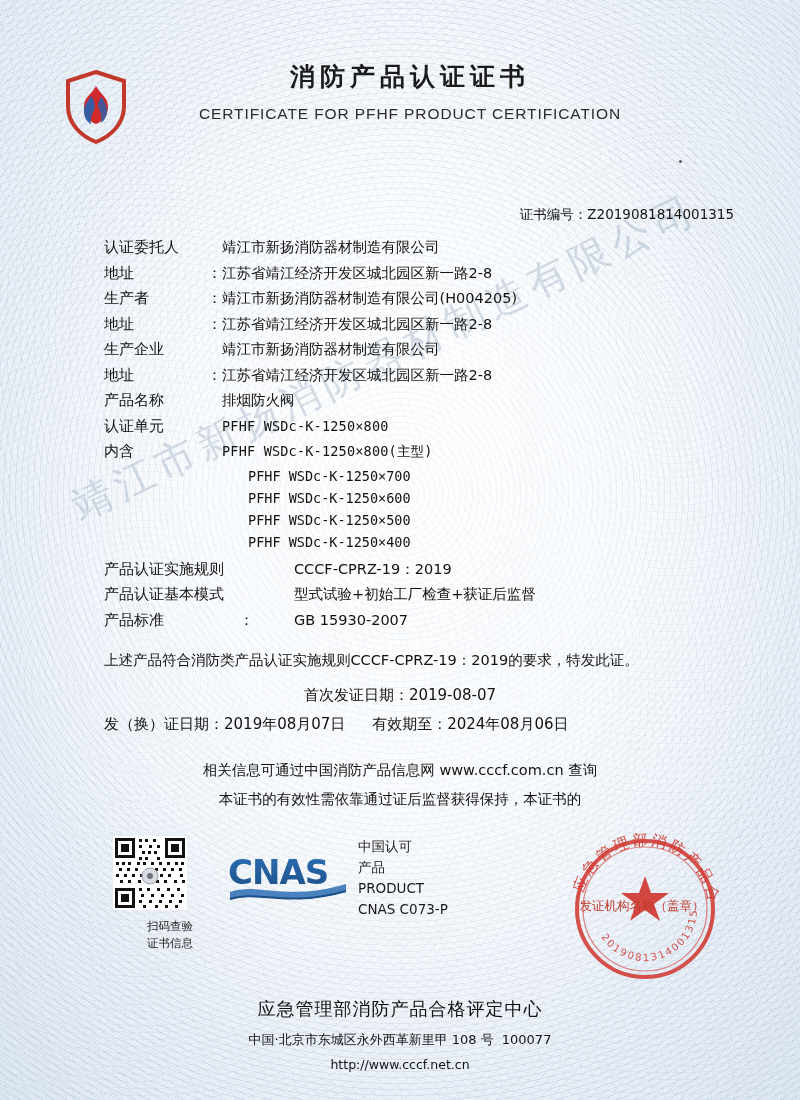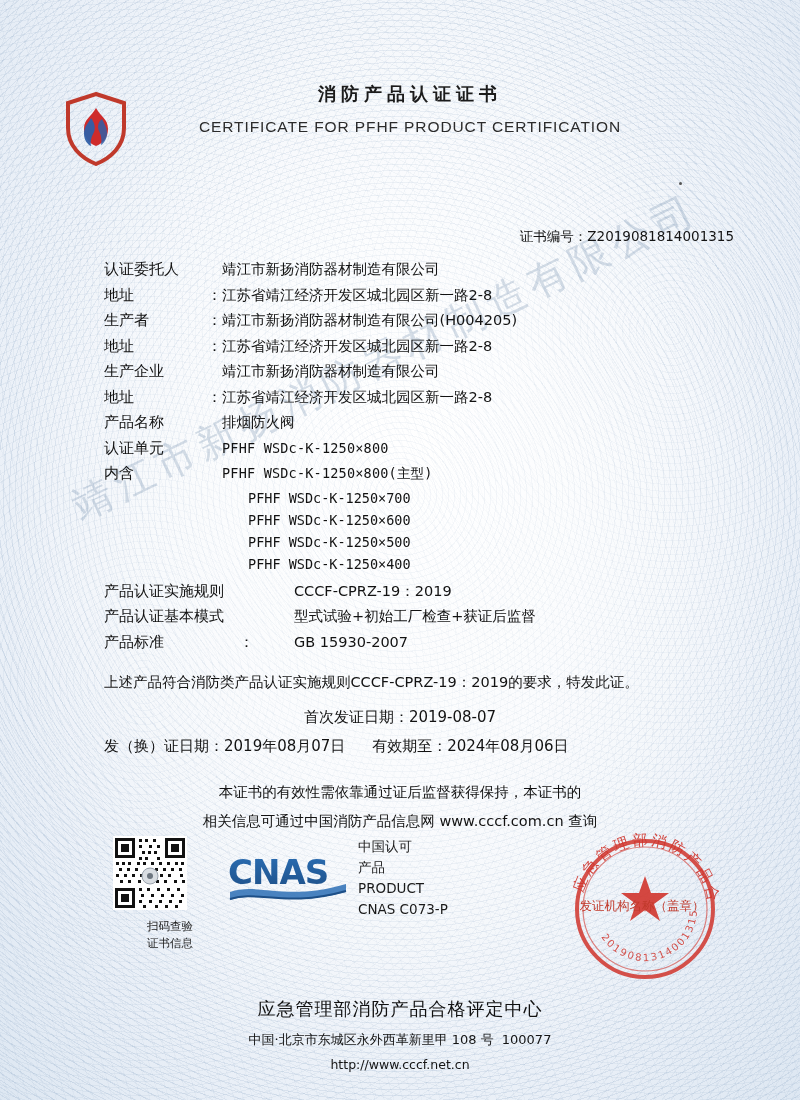"消防产品认证证书" .title-cn { font-size: 18px -> 25px; margin-top: 22px -> none }
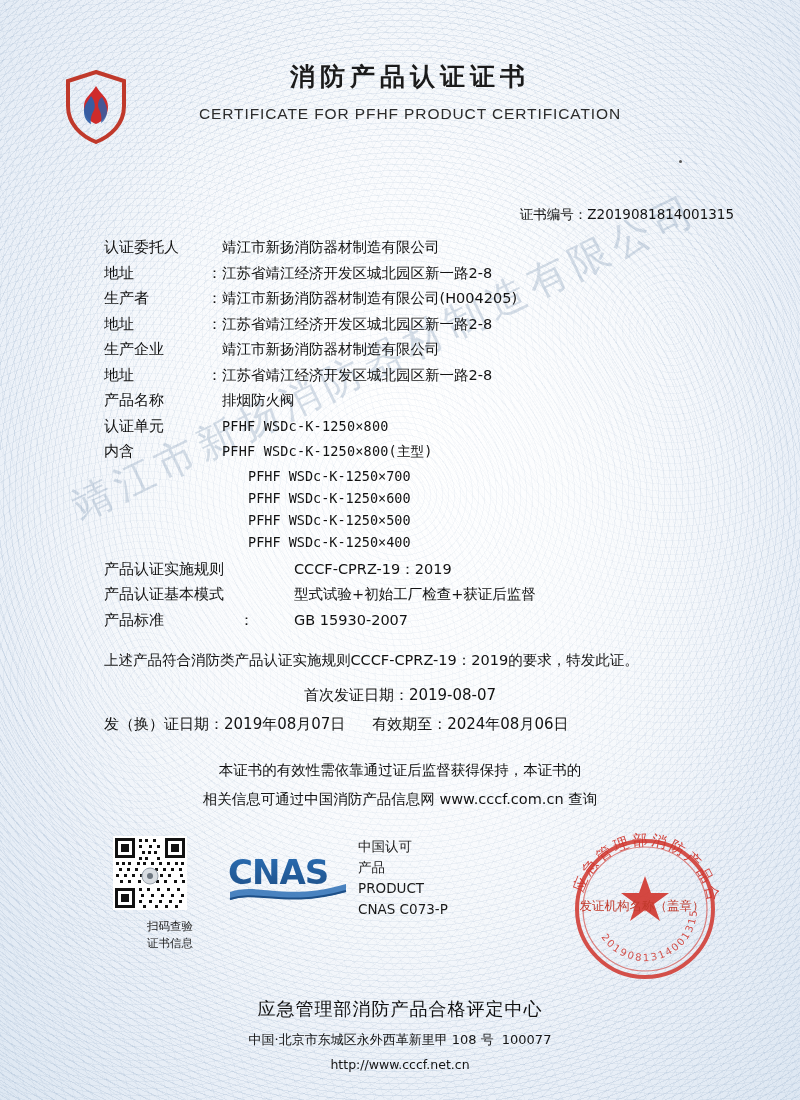"本证书的有效性需依靠通过证后监督获得保持，本证书的" div { order: before "相关信息可通过中国消防产品信息网 www.cccf.com.cn 查询" -> after "相关信息可通过中国消防产品信息网 www.cccf.com.cn 查询" }
